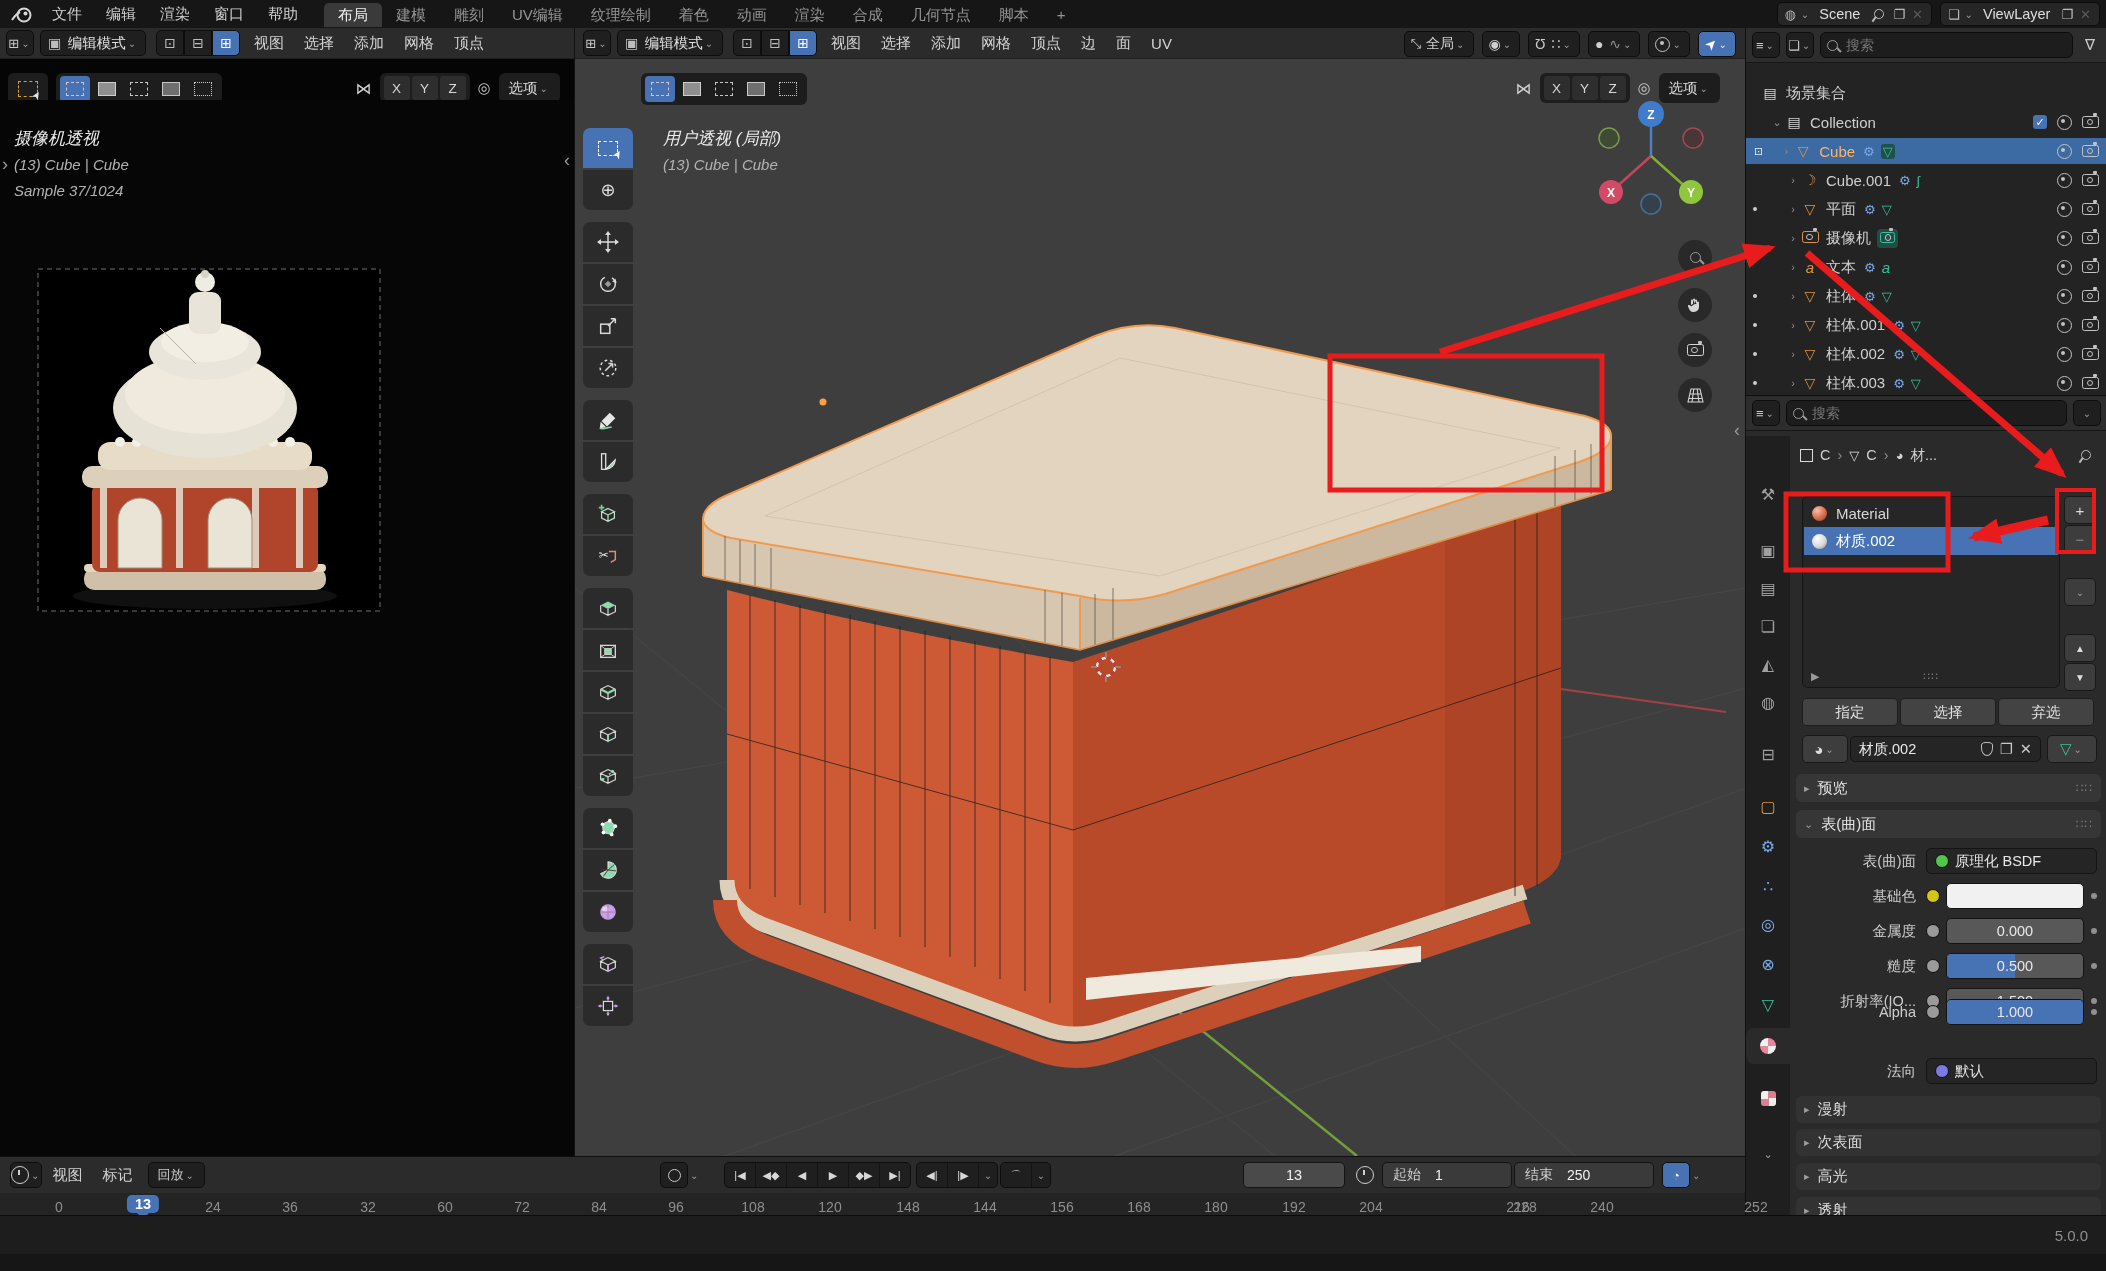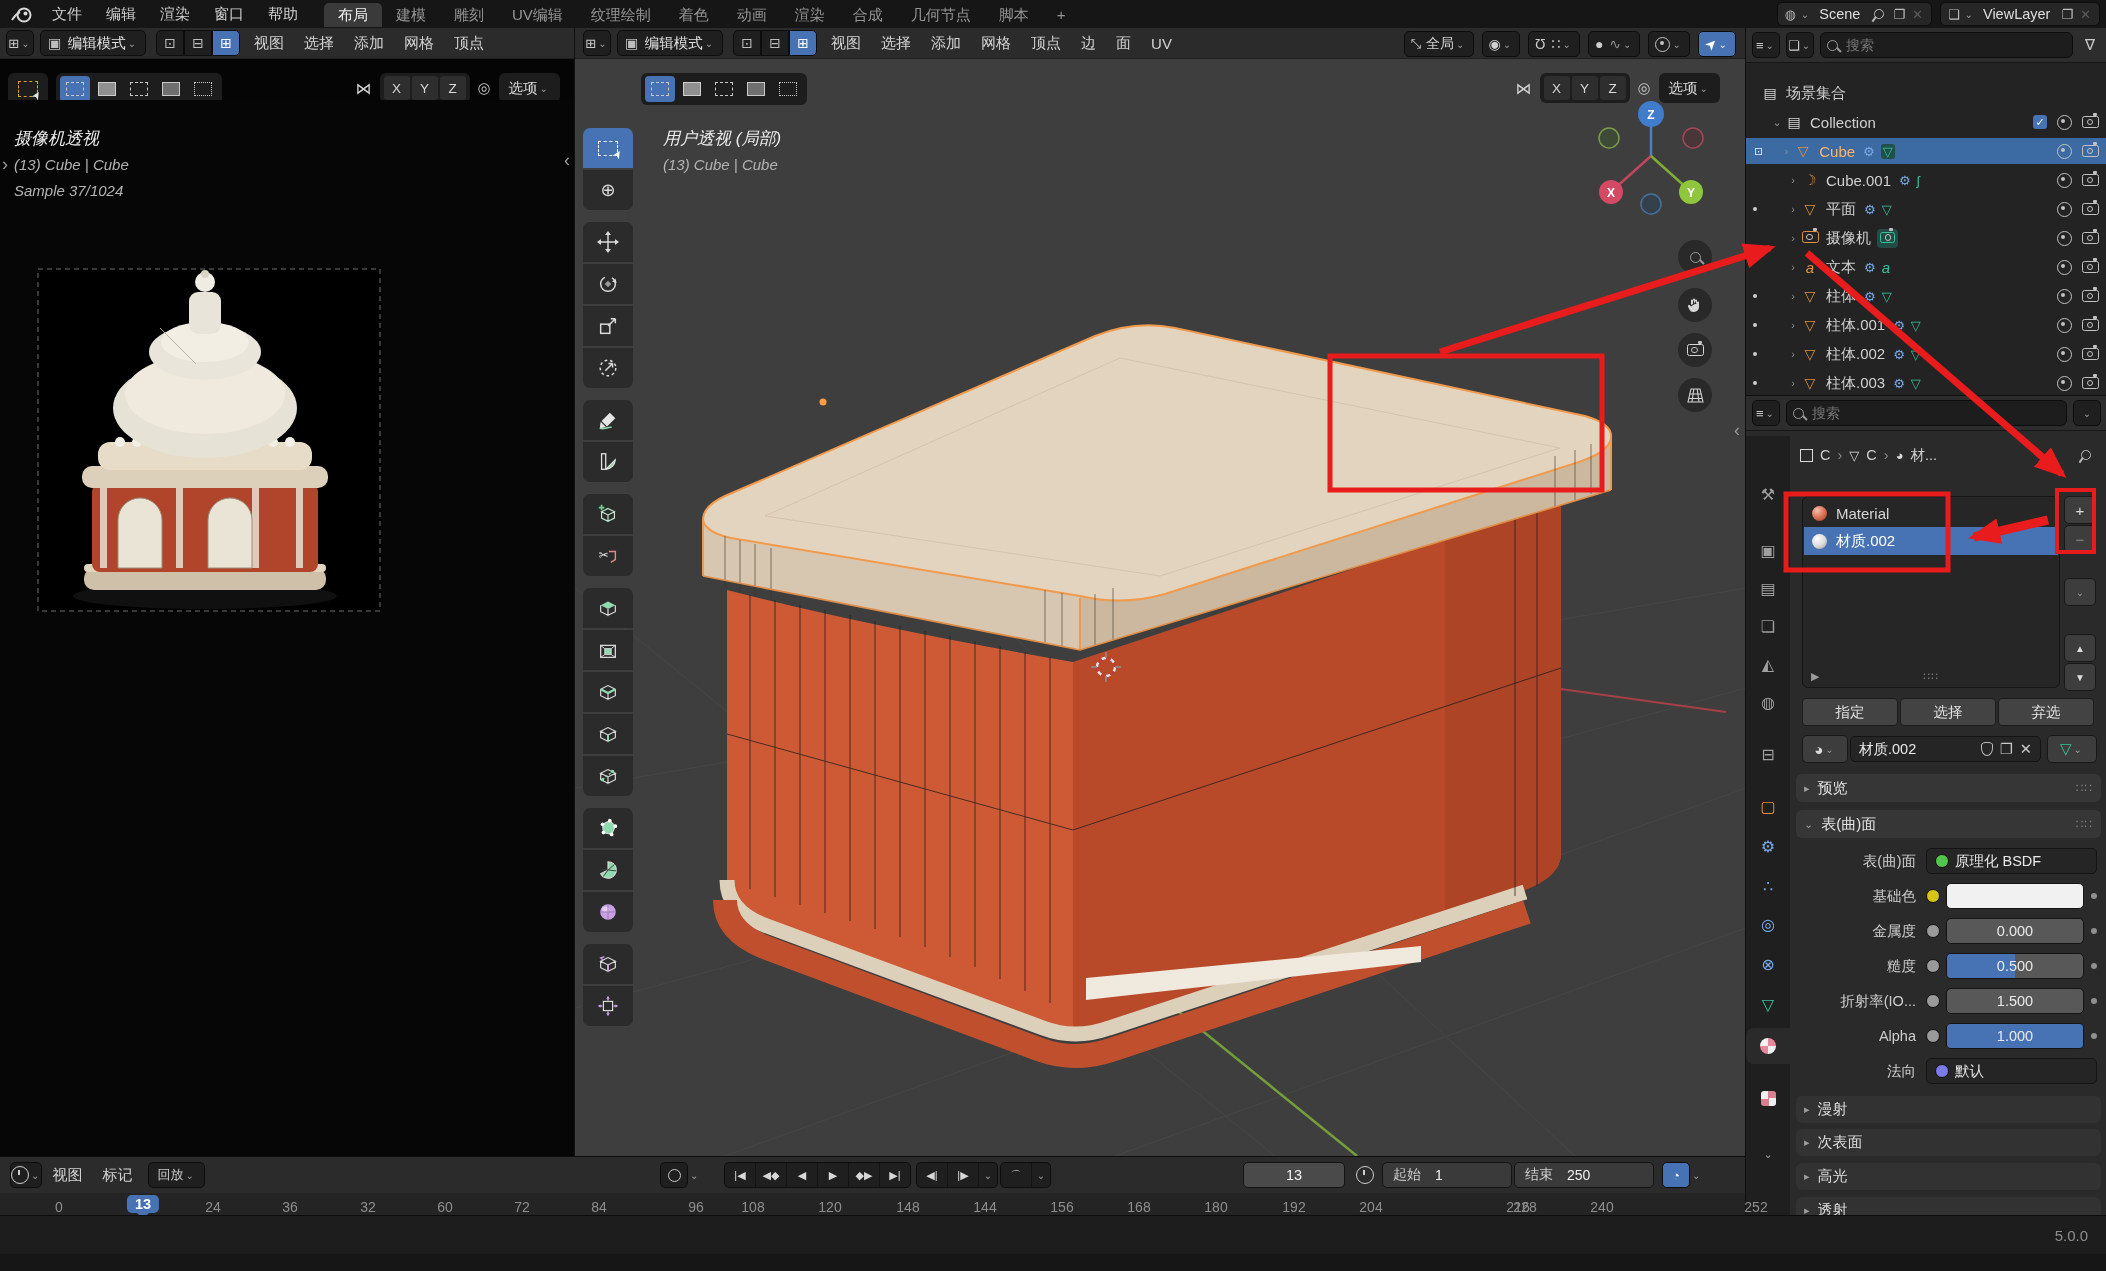"Alpha" div.prow { top: 627px -> 603px }
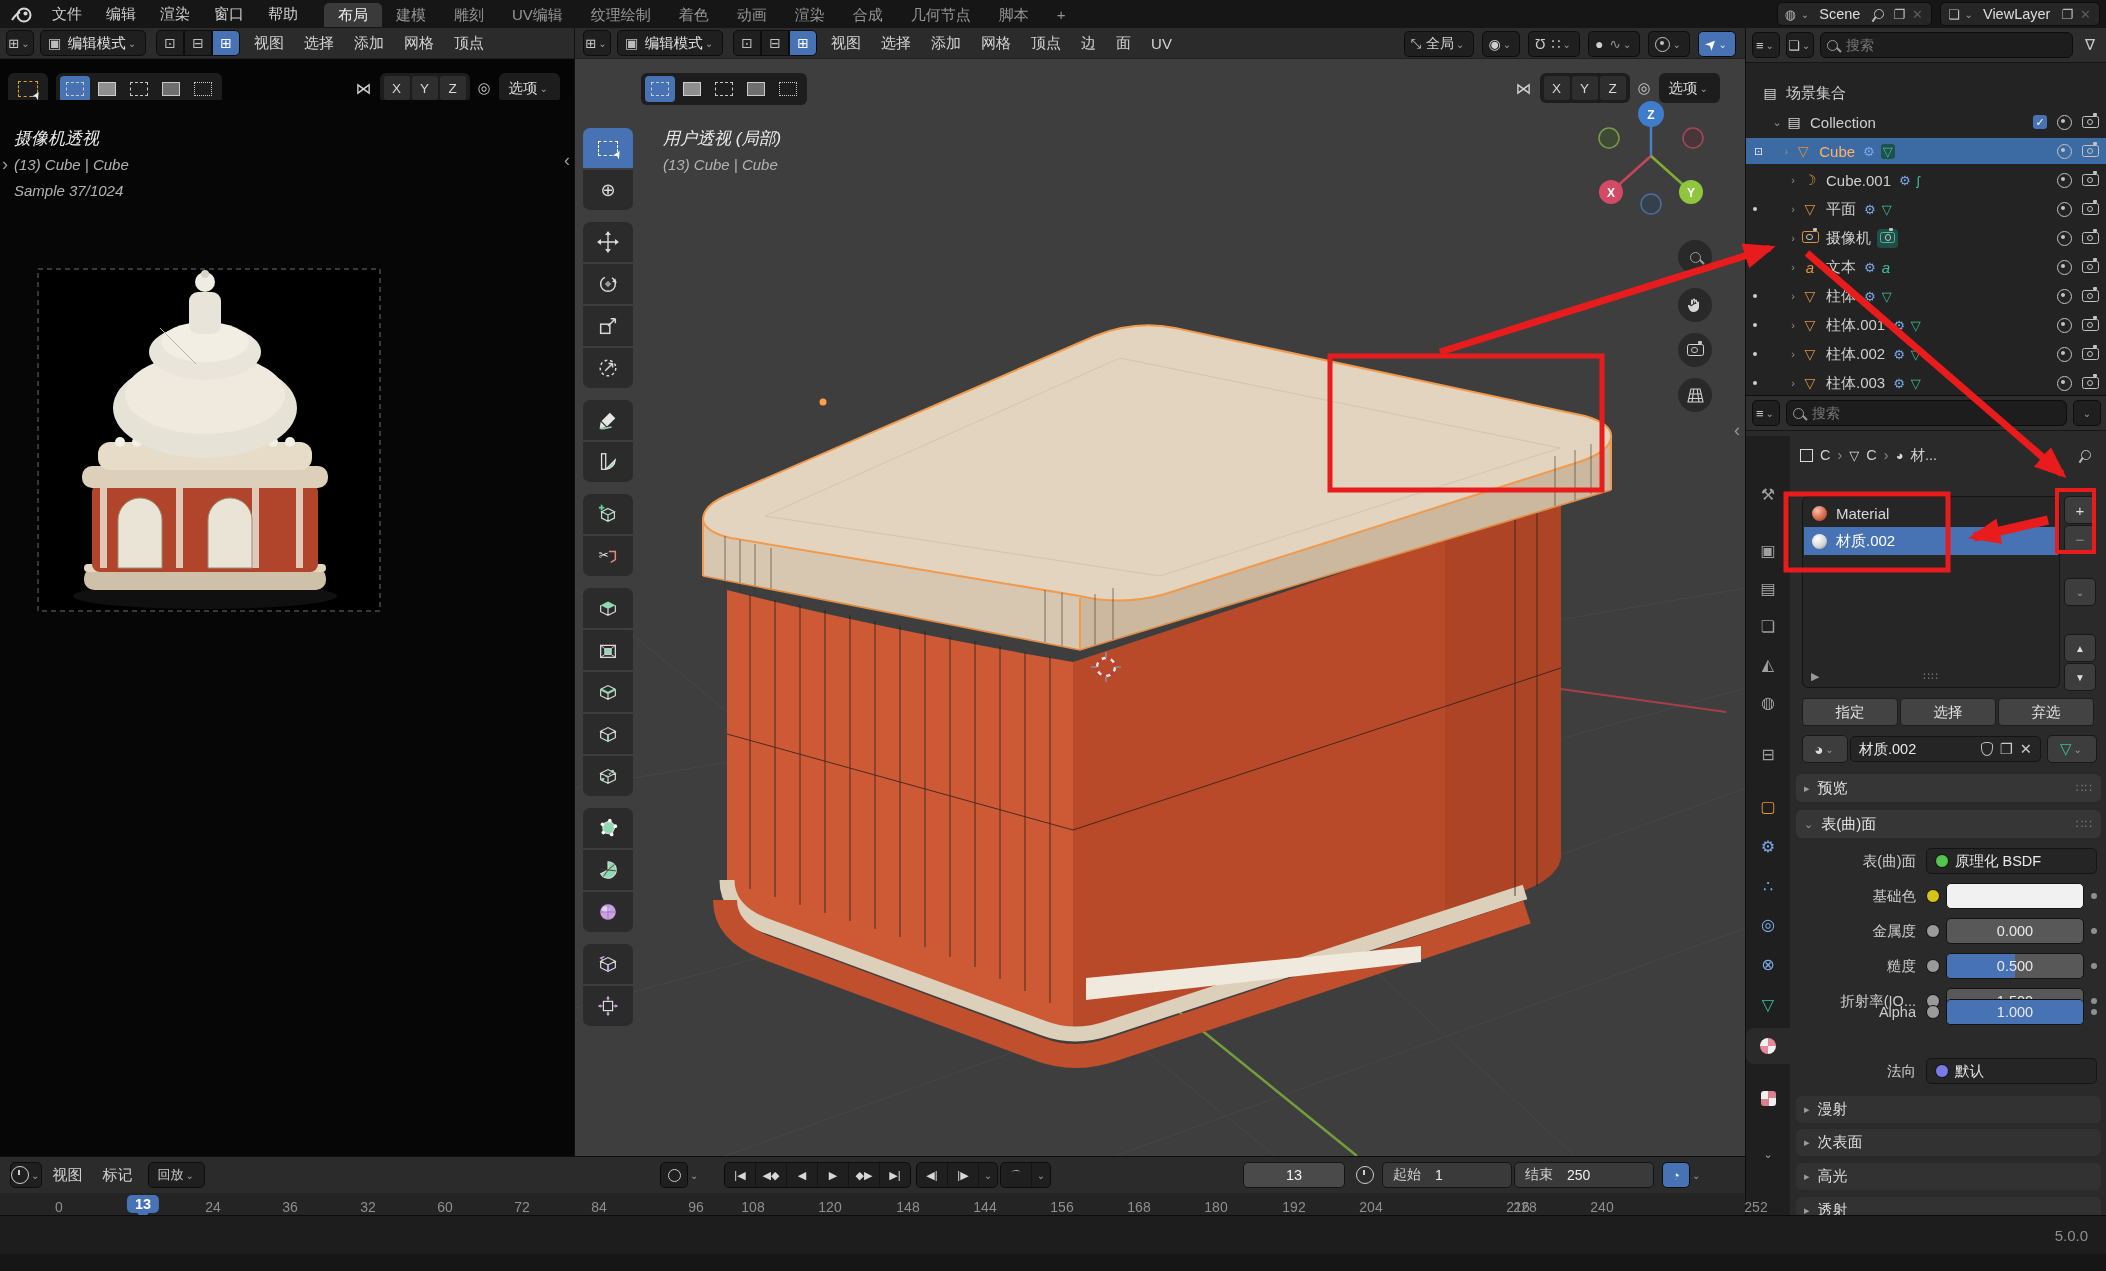"96" span.tick { left: 696px -> 676px }
